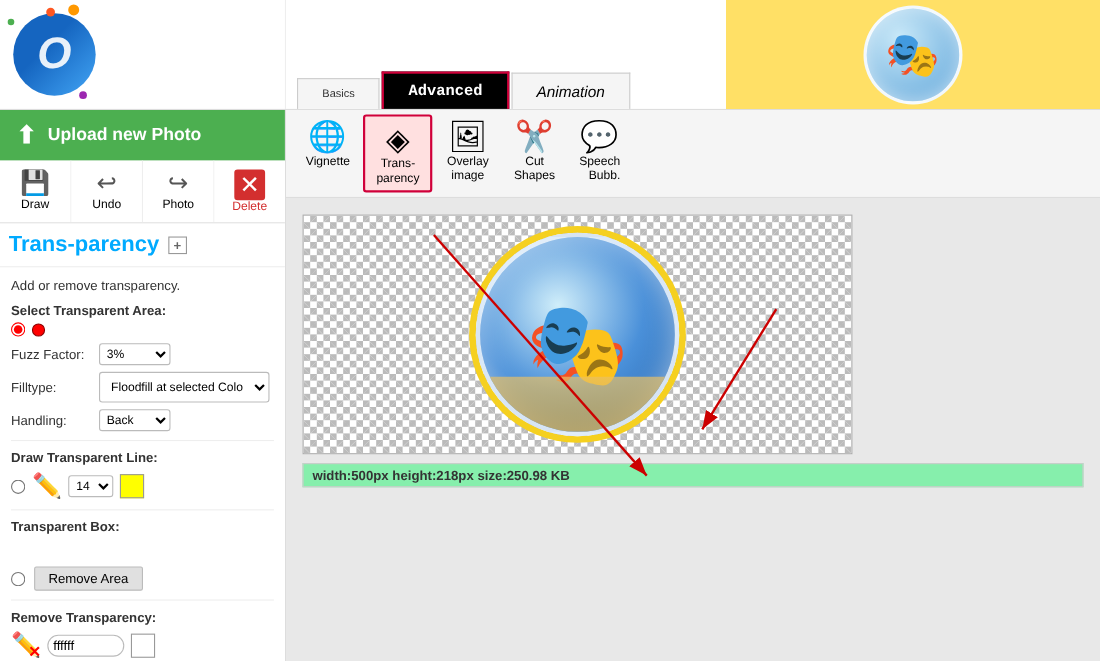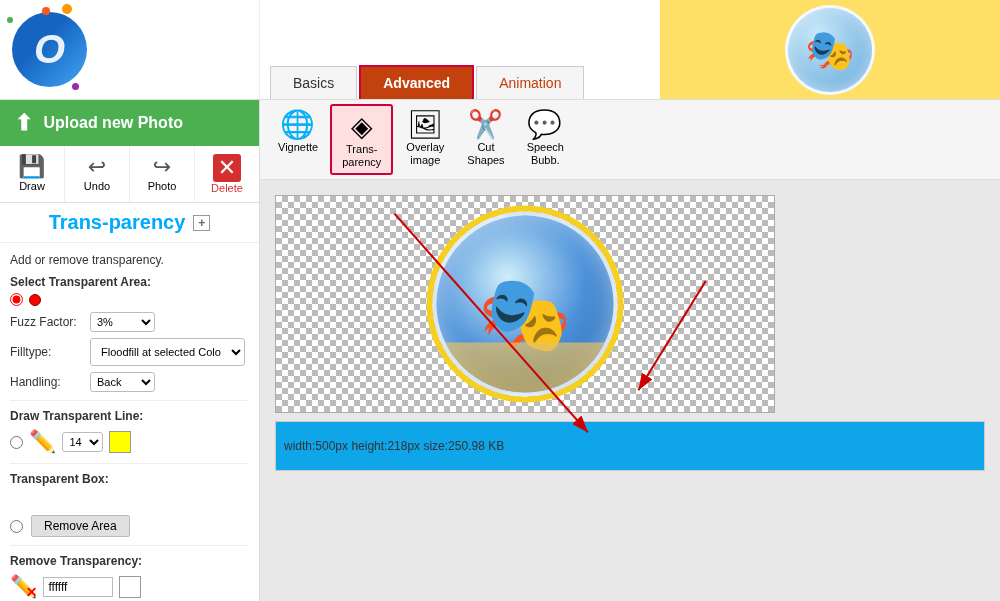"Basics" div { font-size: 14px -> 10px }
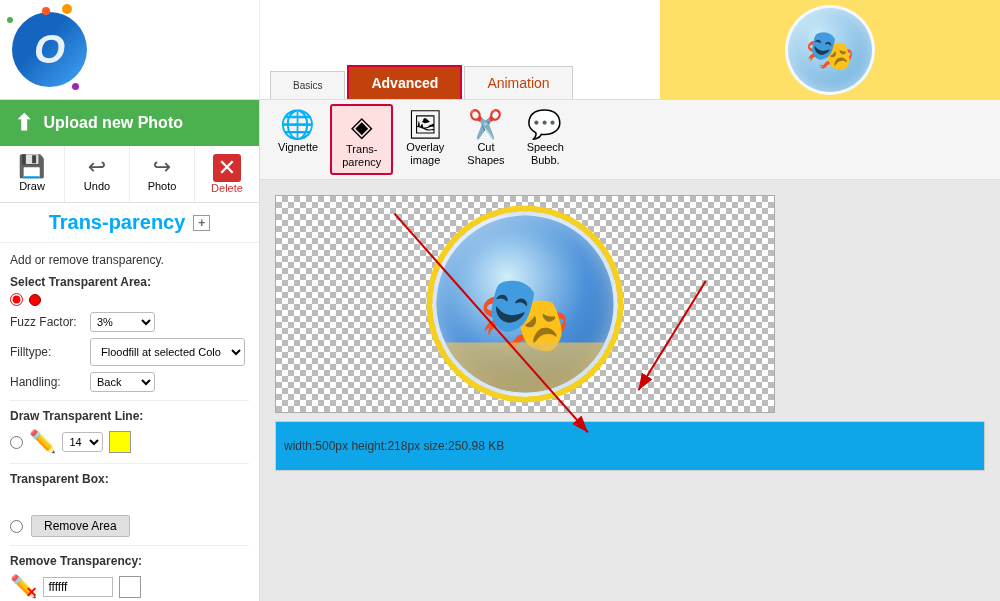"Advanced" div { background: #c2410c -> #000000; font-family: none -> Liberation Mono, monospace }
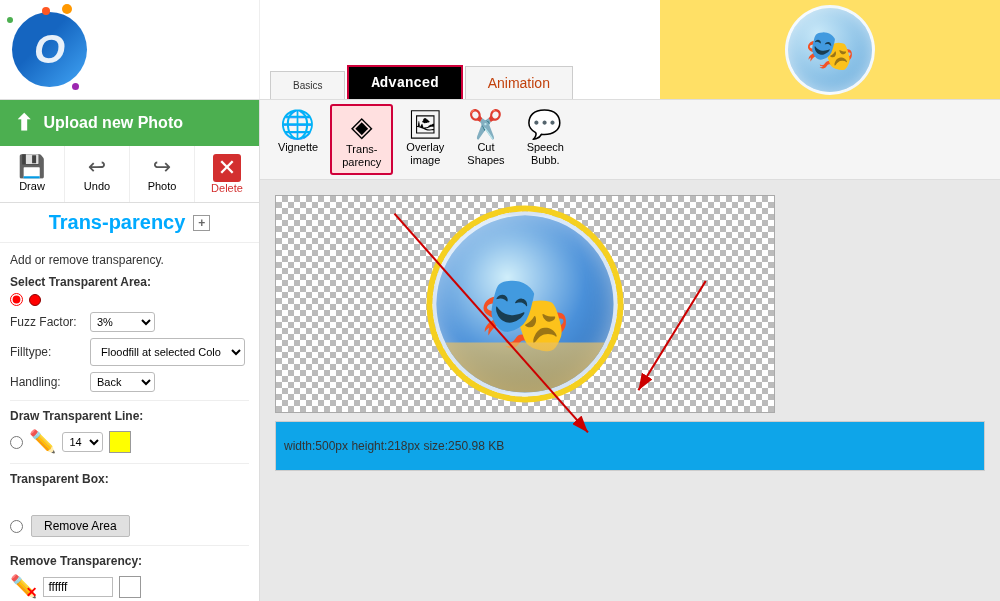"Animation" div { color: #c2410c -> #000000; font-style: none -> italic }
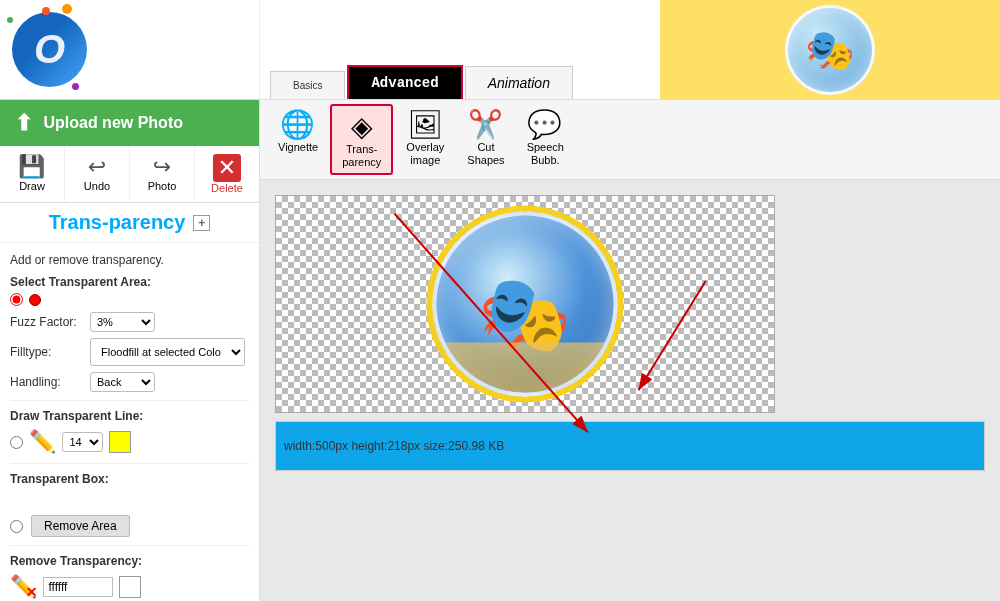"Speech" span { text-align: center -> right }
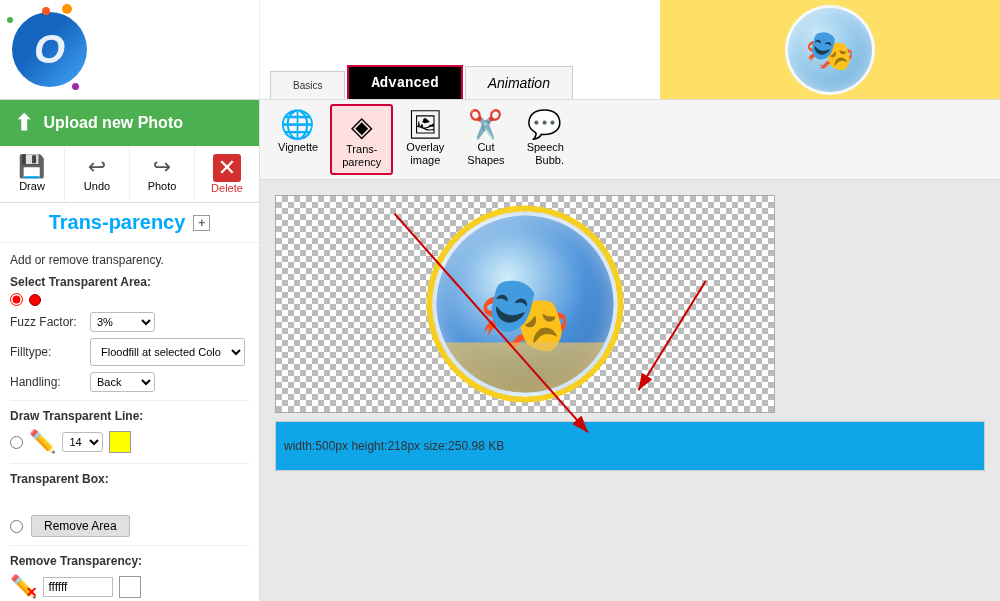"Trans-parency" div { justify-content: center -> none }
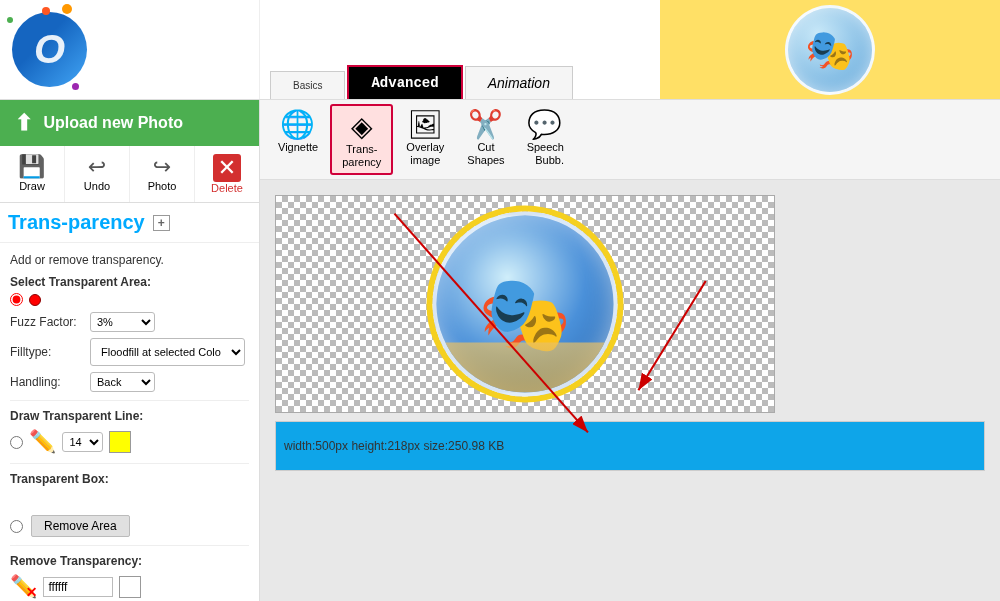"width:500px height:218px size:250.98 KB" div { background: #0ea5e9 -> #86efac; font-weight: none -> bold; padding: 17px 8px -> 3px 8px }
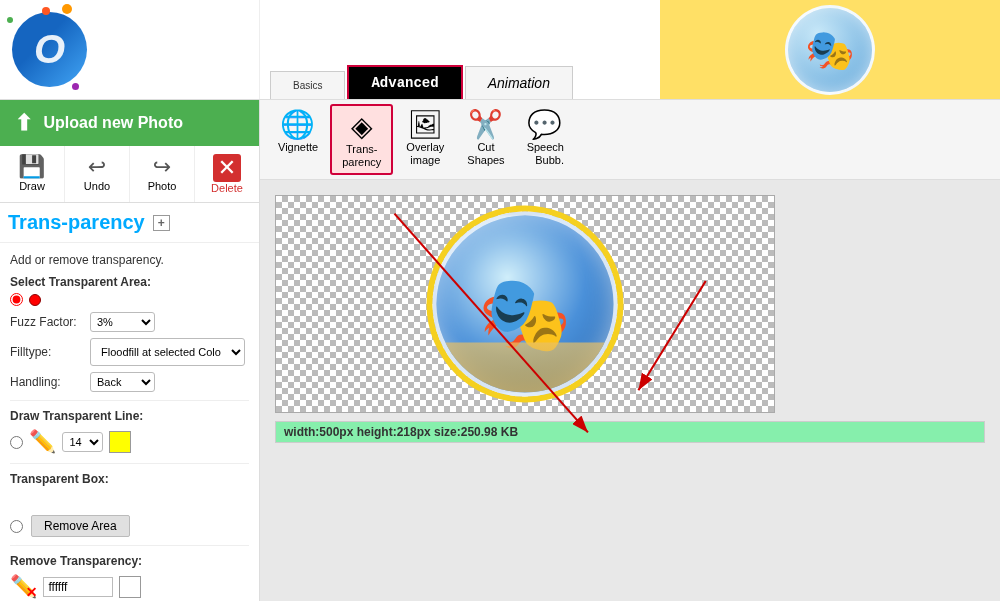"ffffff" select, input { border-radius: none -> 10px }
